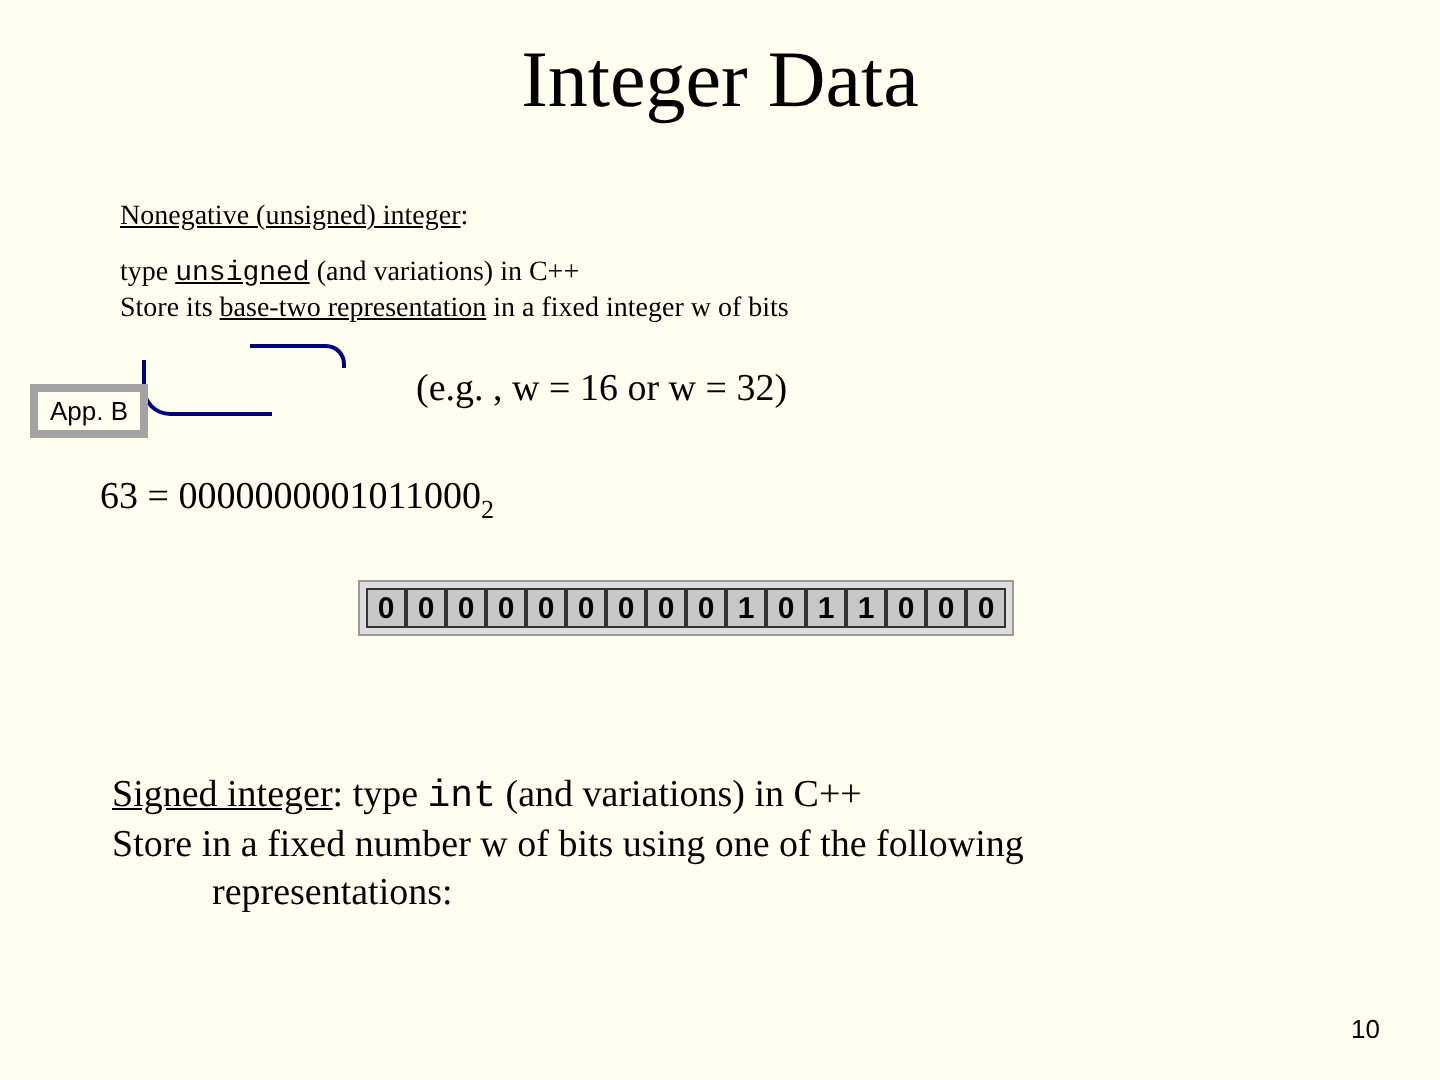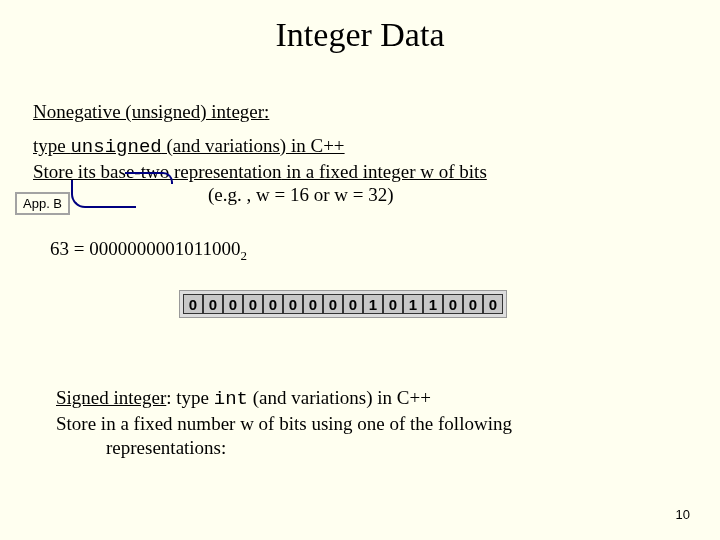"Integer Data" .title { font-size: 34px -> 40px }
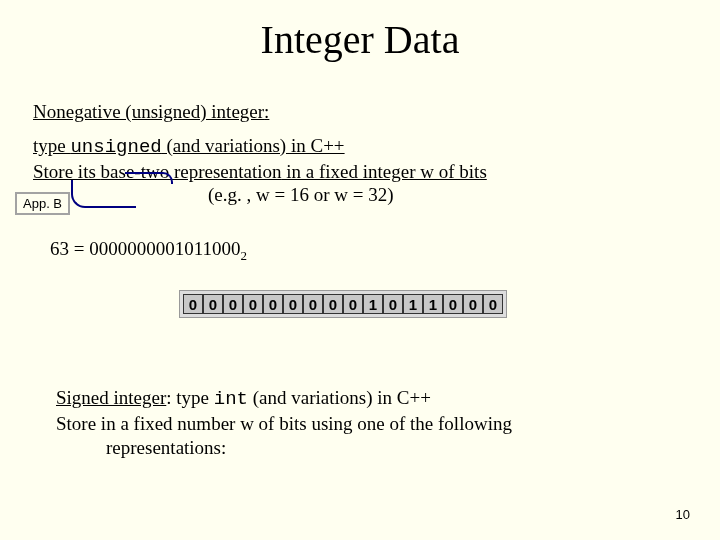"Nonegative (unsigned) integer:" .body { font-size: 19px -> 14px; left: 33px -> 60px; text-decoration: underline -> none }
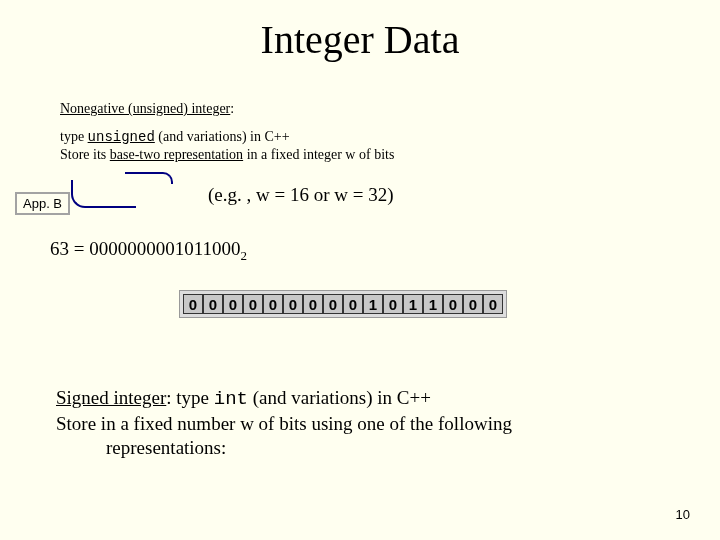"App. B" .appbox { border: 2px solid #a3a3a3 -> 4px solid #a3a3a3 }
